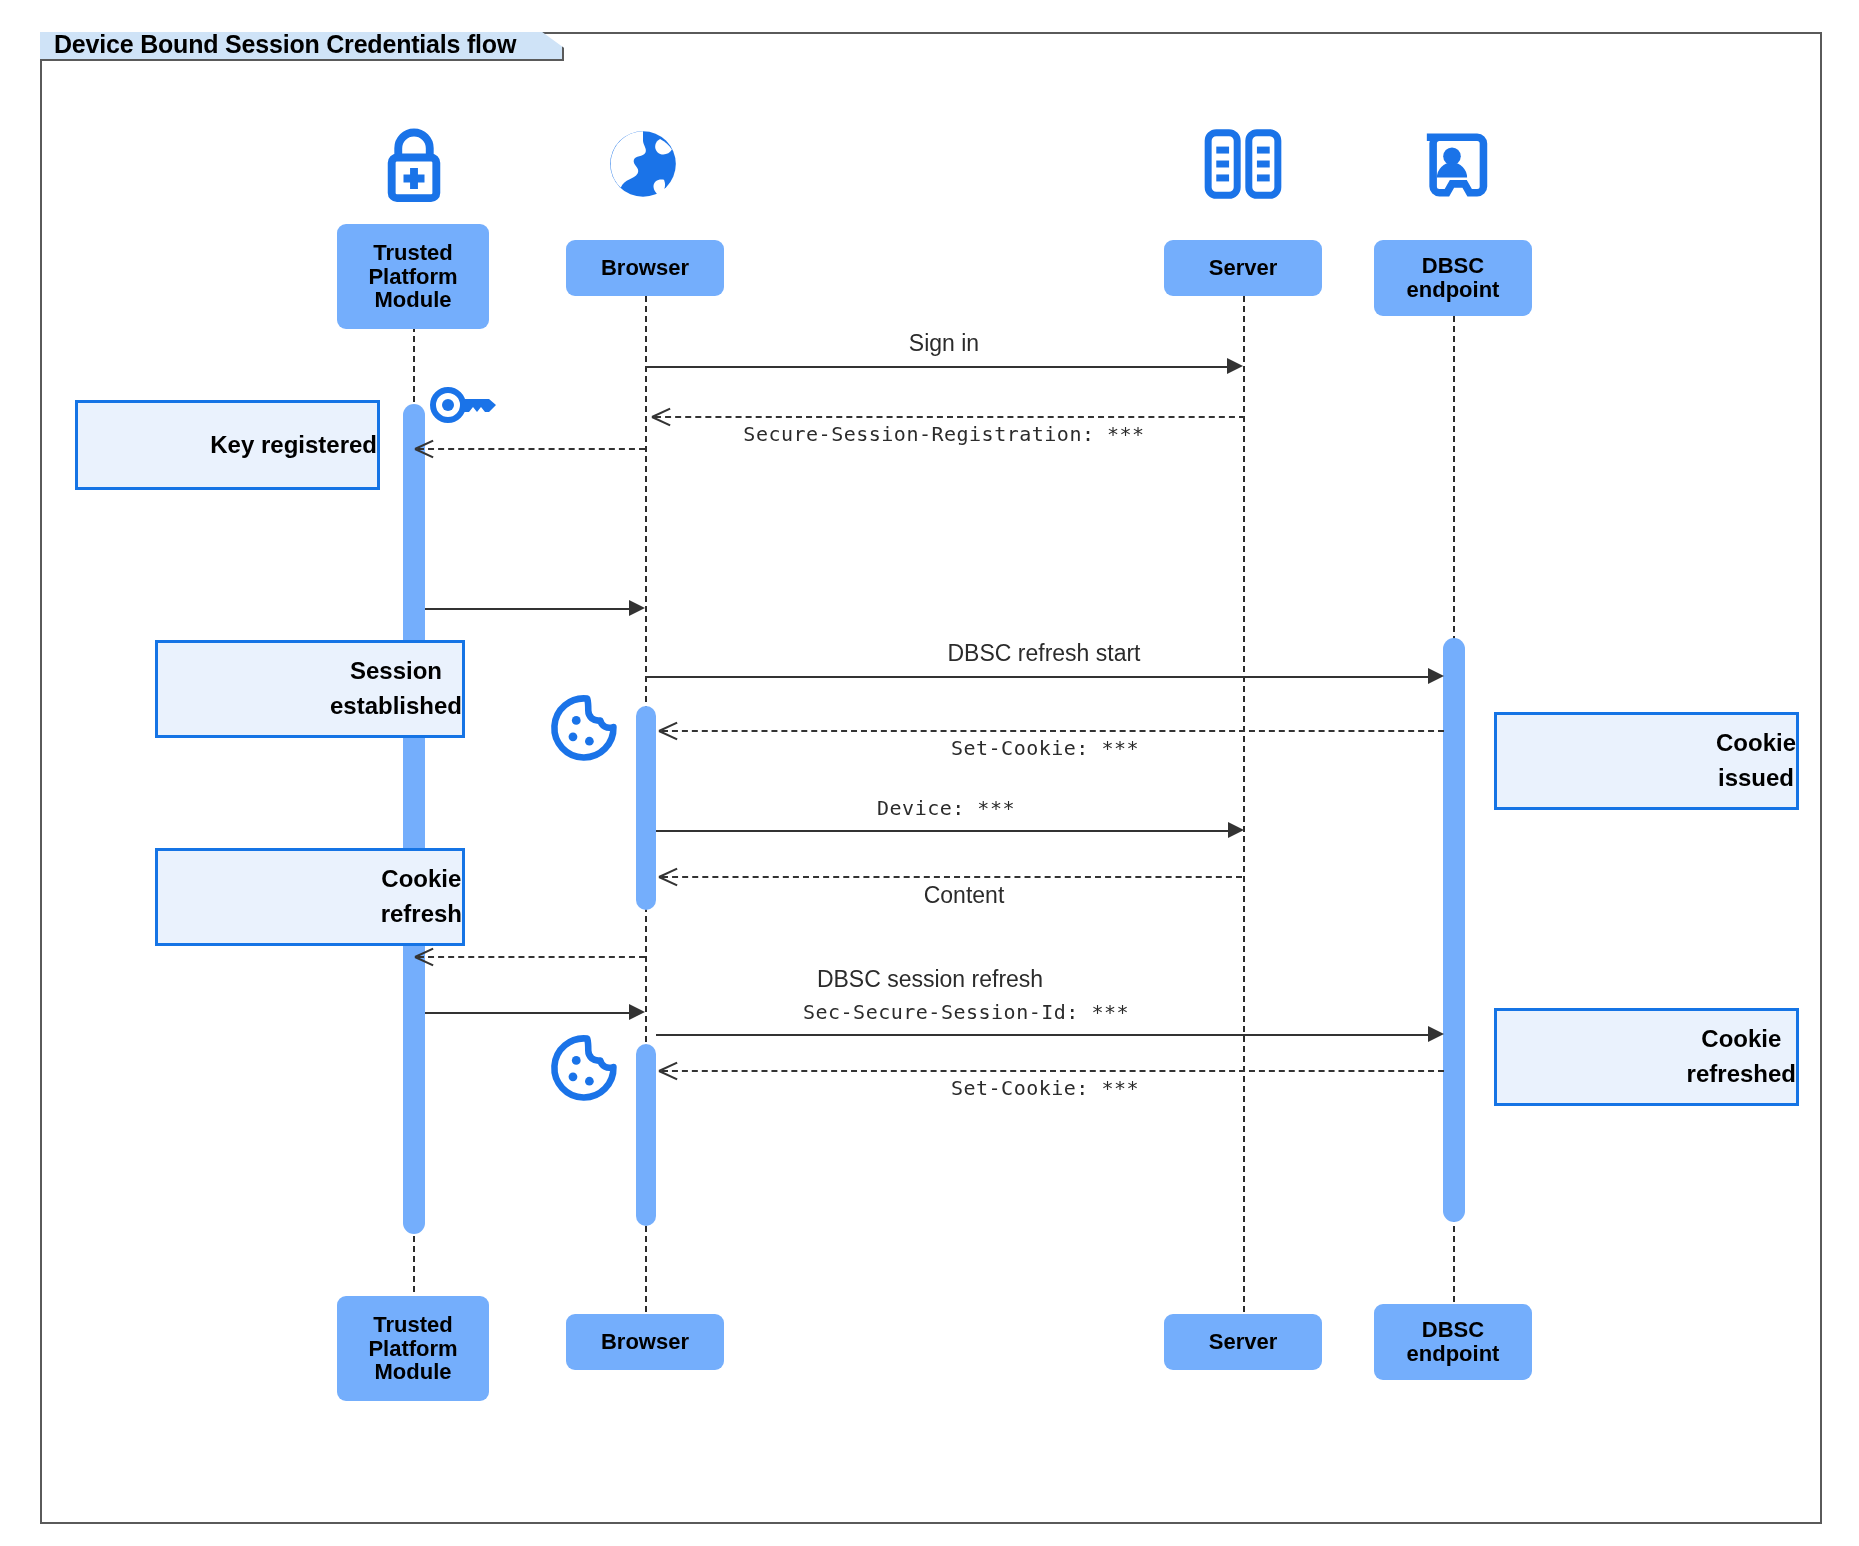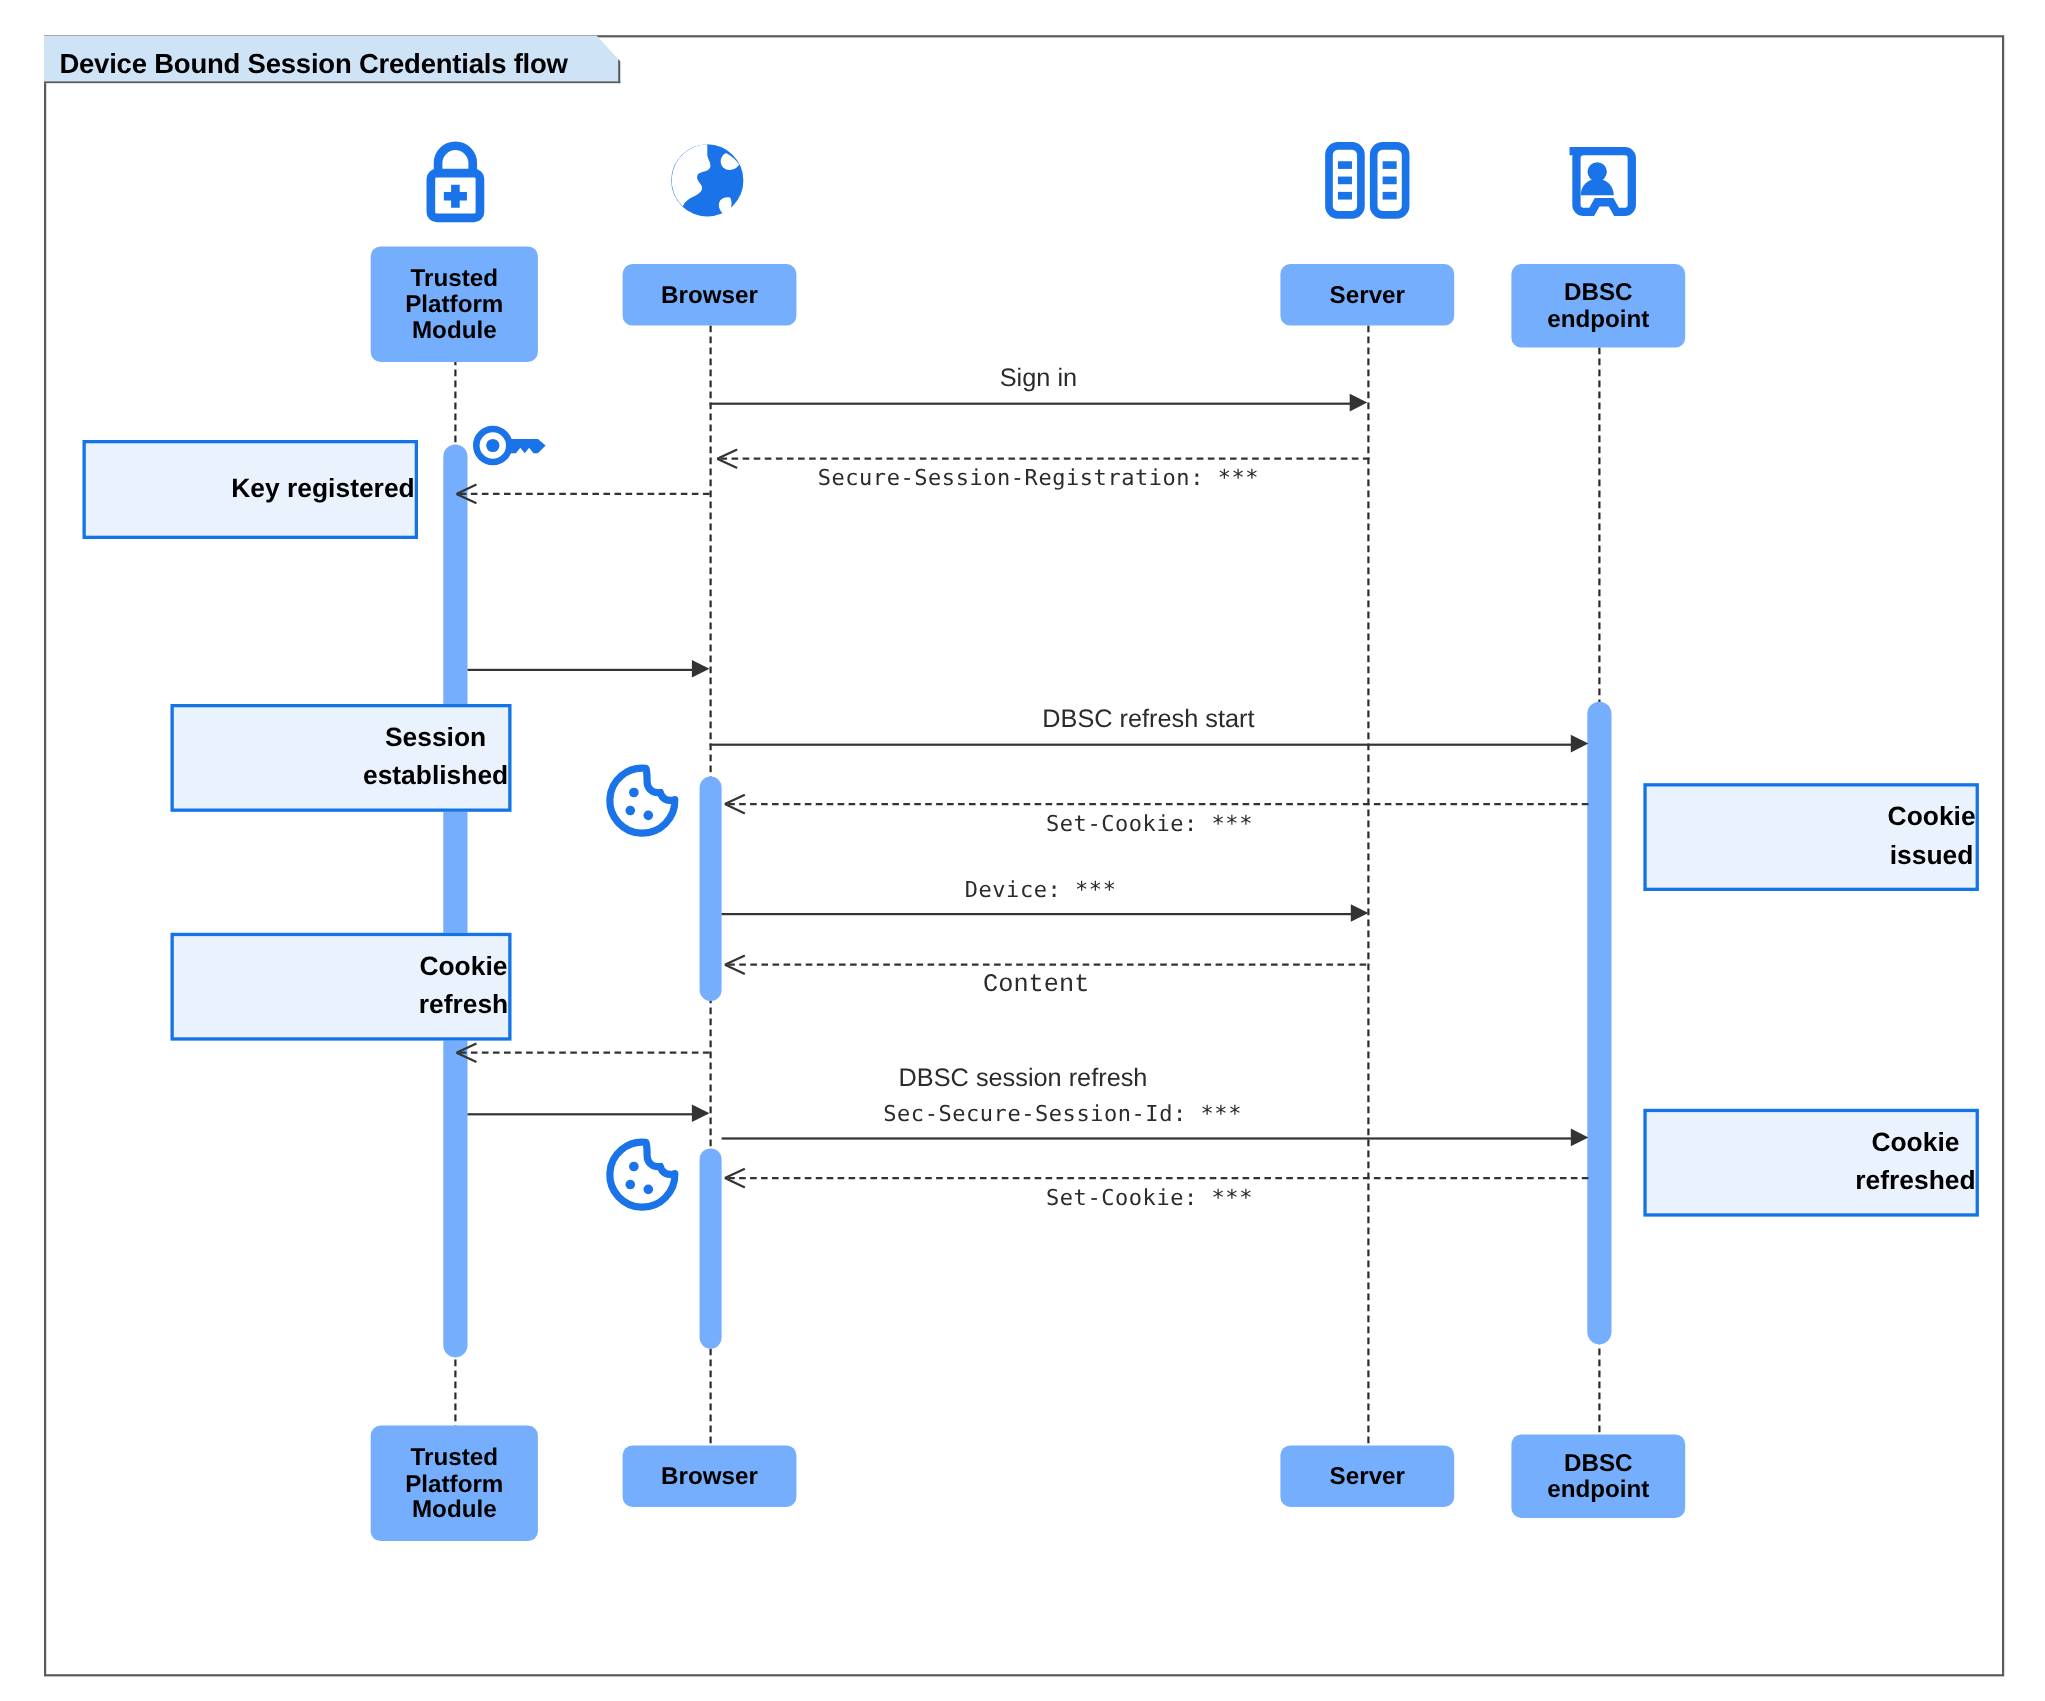"Device Bound Session Credentials flow" .frame-tab { align-items: flex-start -> flex-end; height: 44px -> 29px }
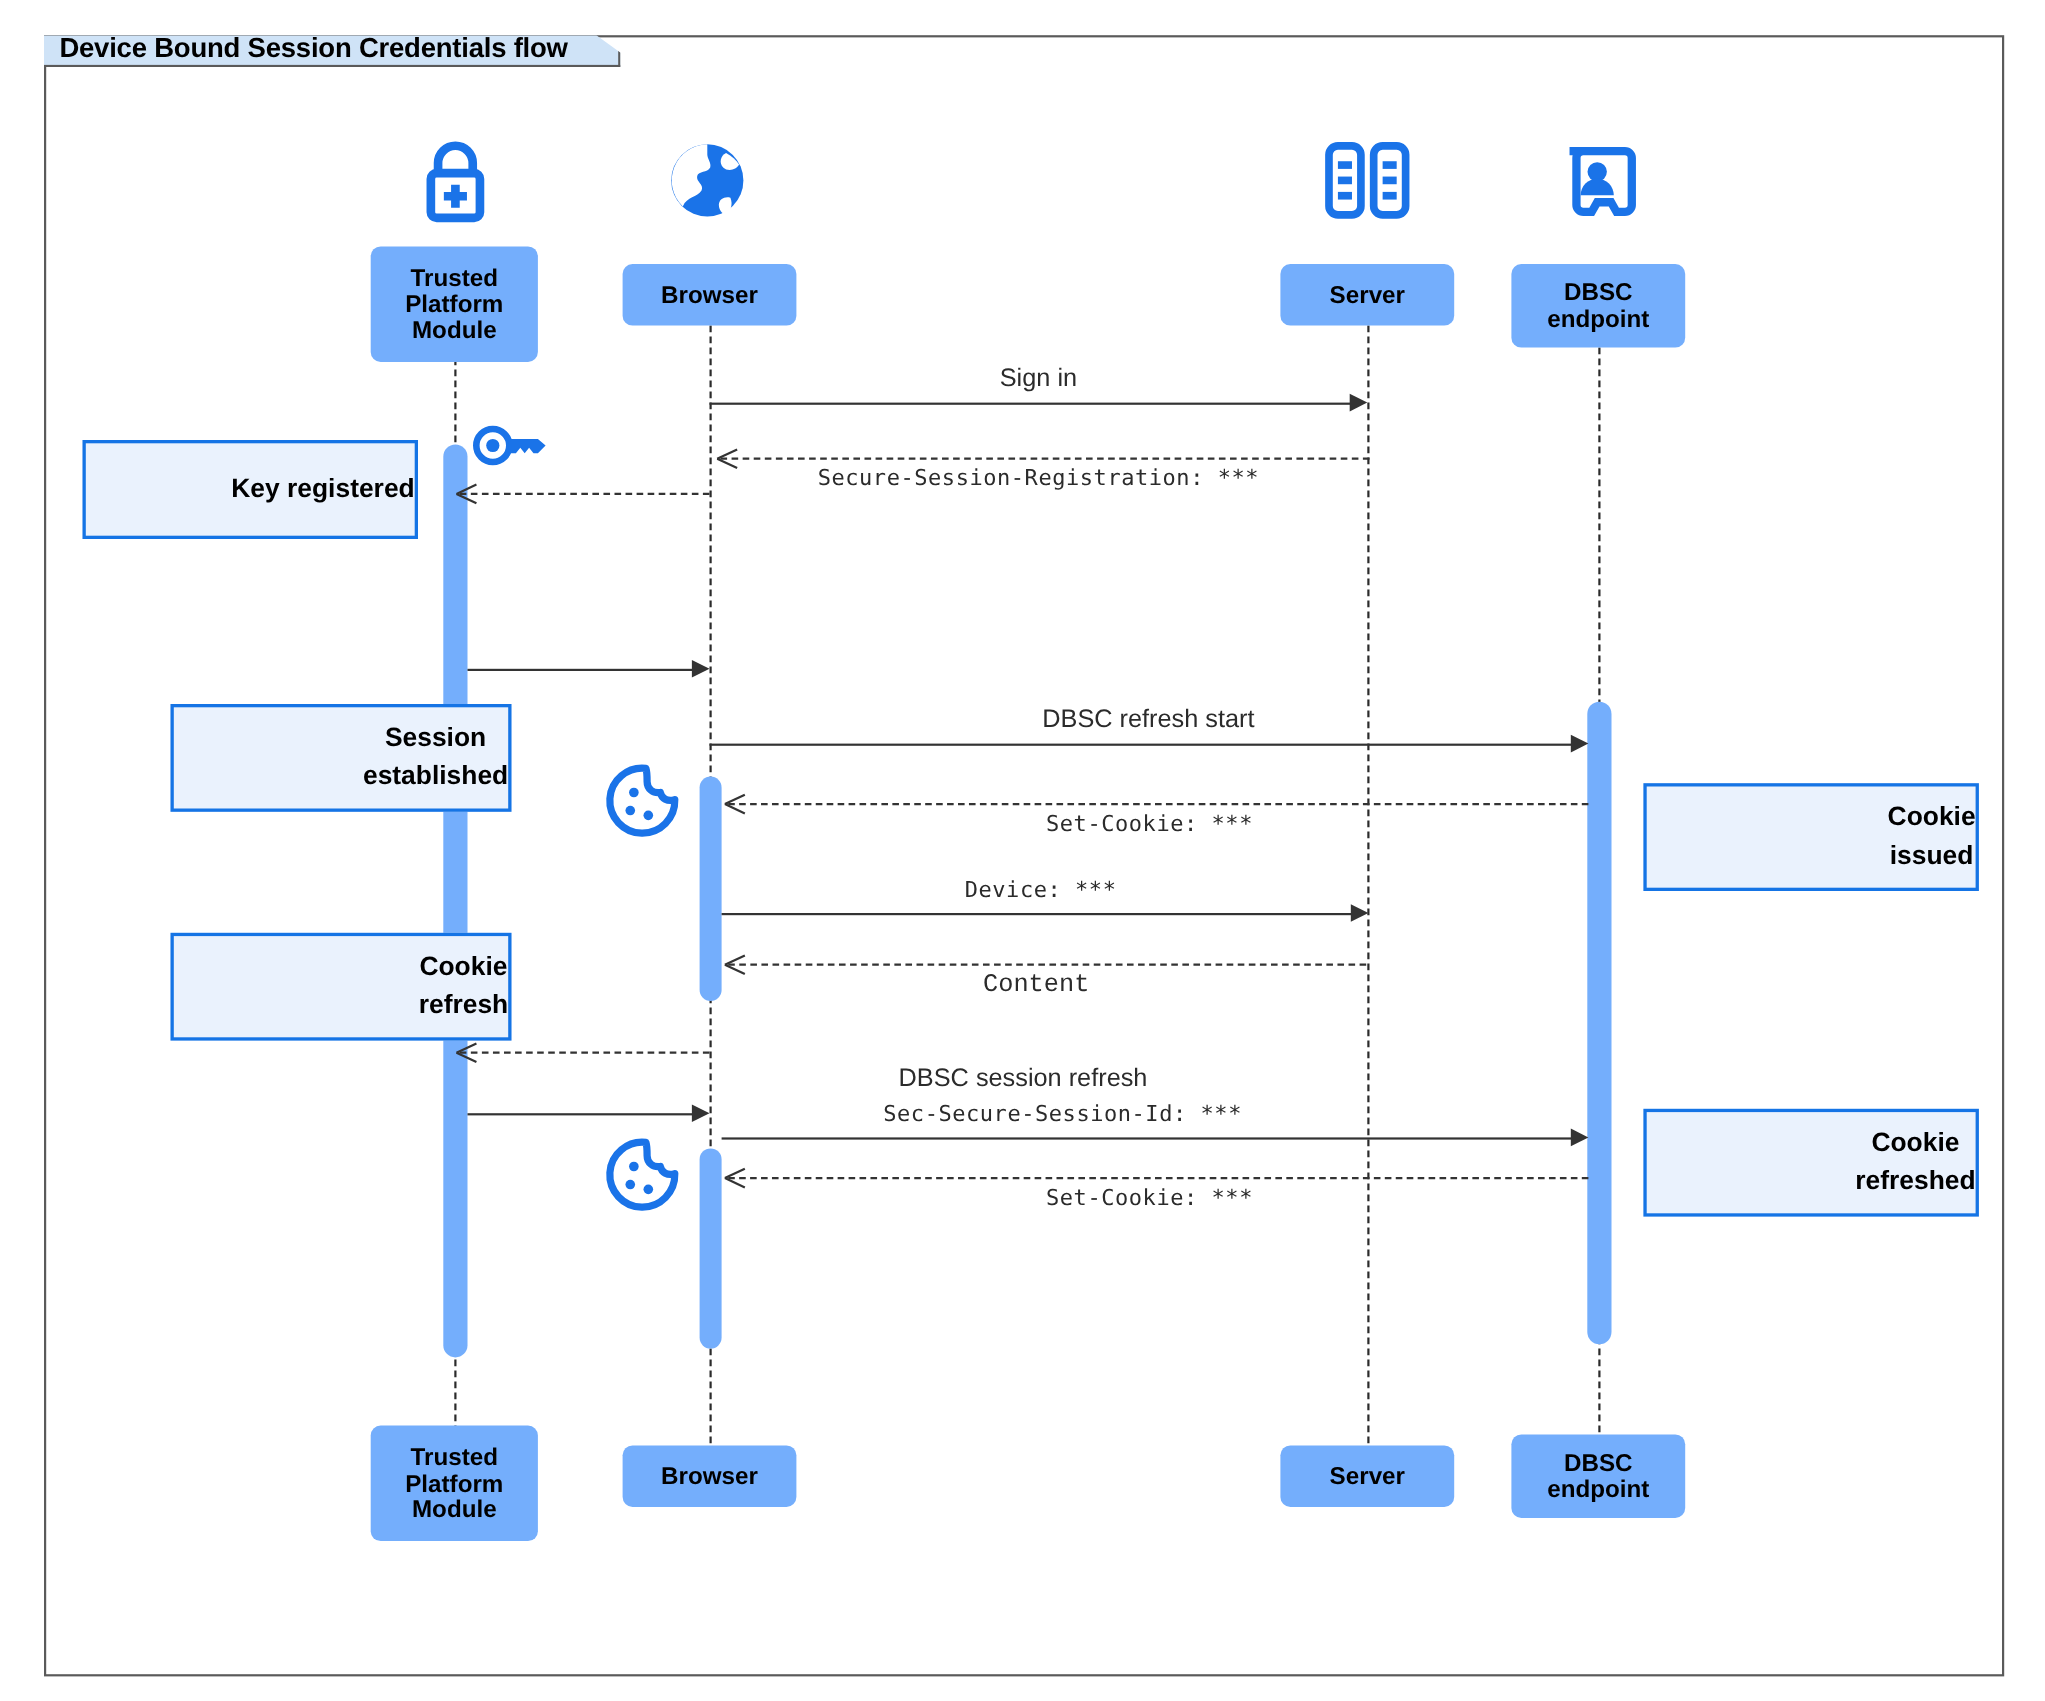"Content" div.msglabel { font-family: Liberation Mono, monospace -> none; left: 648px -> 670px }
